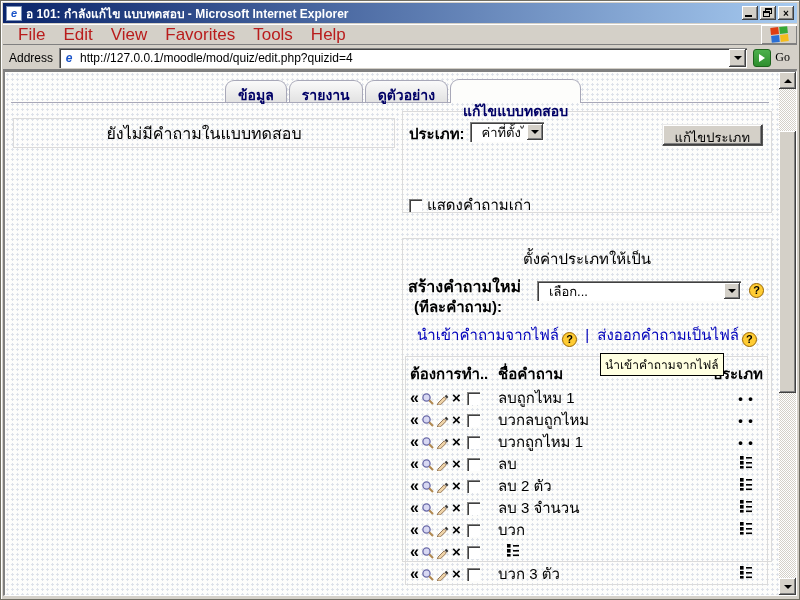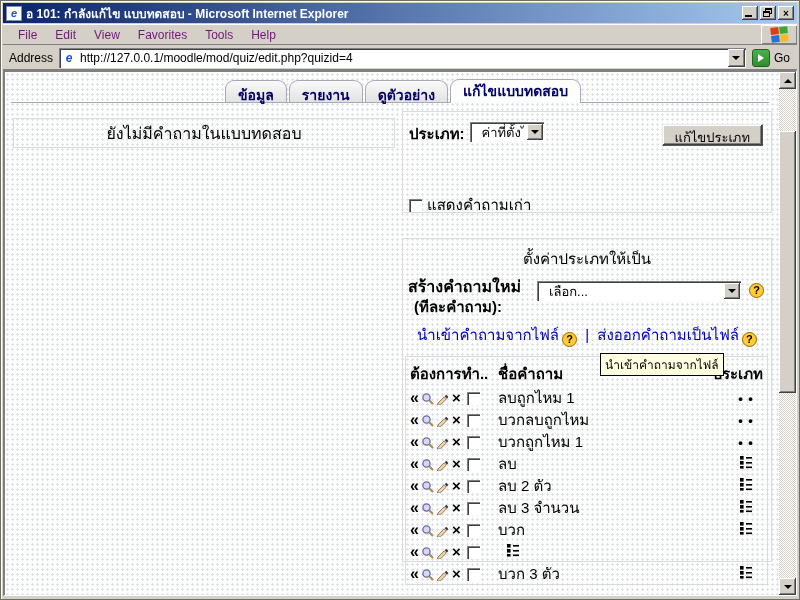"File" .menu-item { color: #701a75 -> #b91c1c; font-size: 12px -> 17px }
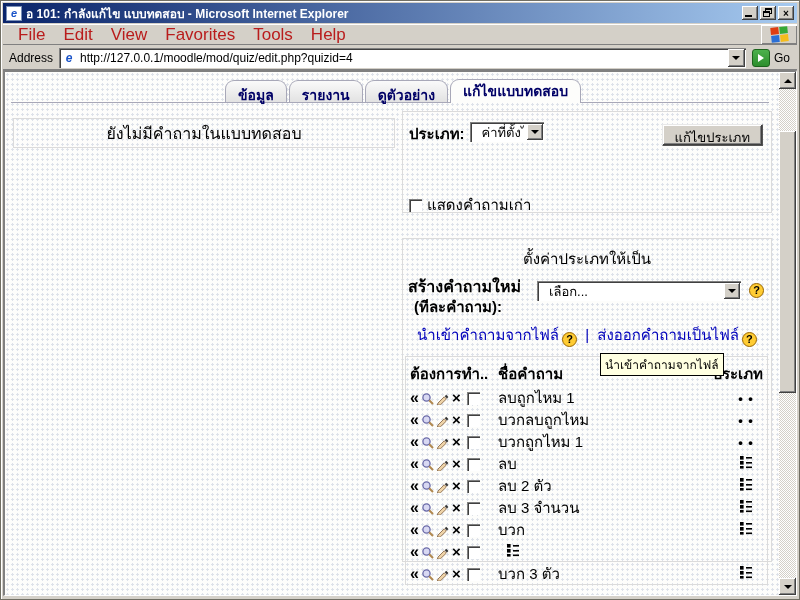"Go" .go-btn { font-family: none -> Liberation Serif, serif }
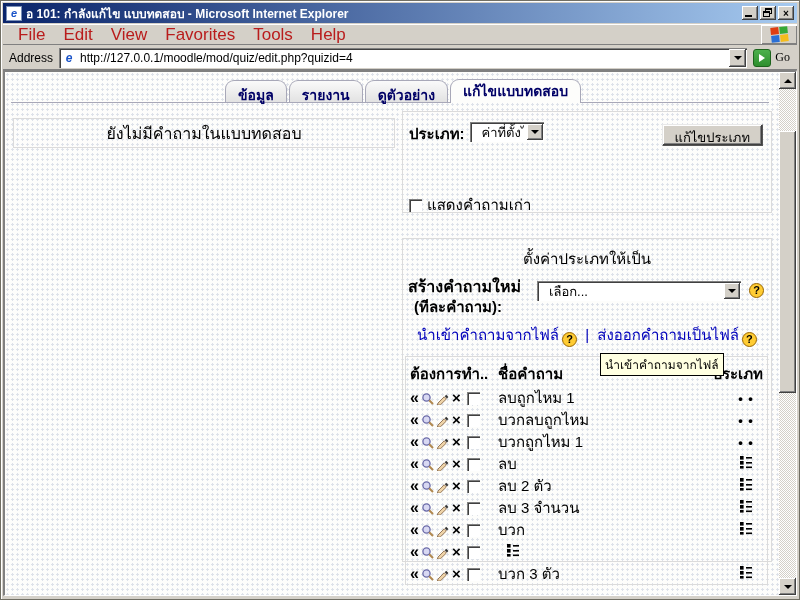"แก้ไขแบบทดสอบ" .tab.active { padding-top: 0 -> 20px }
